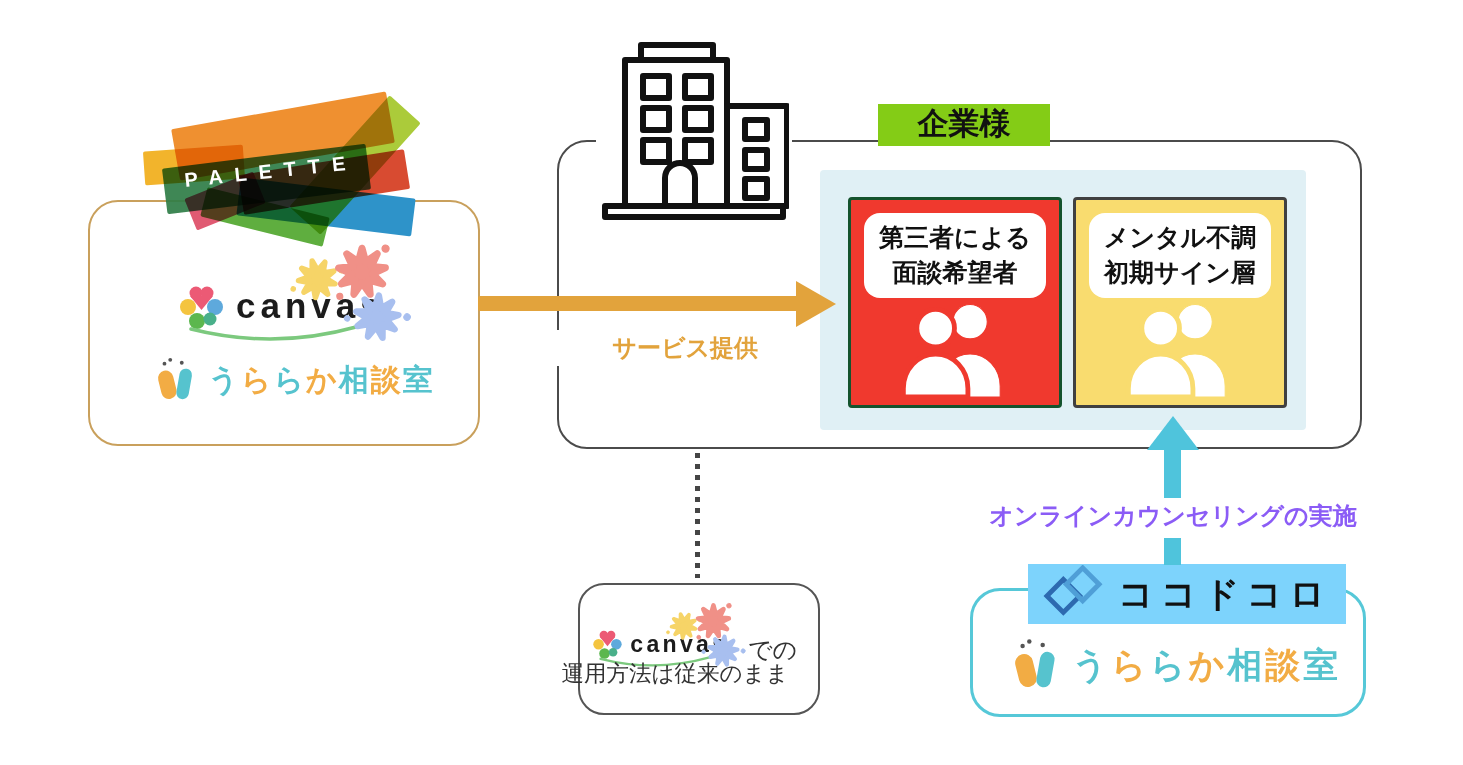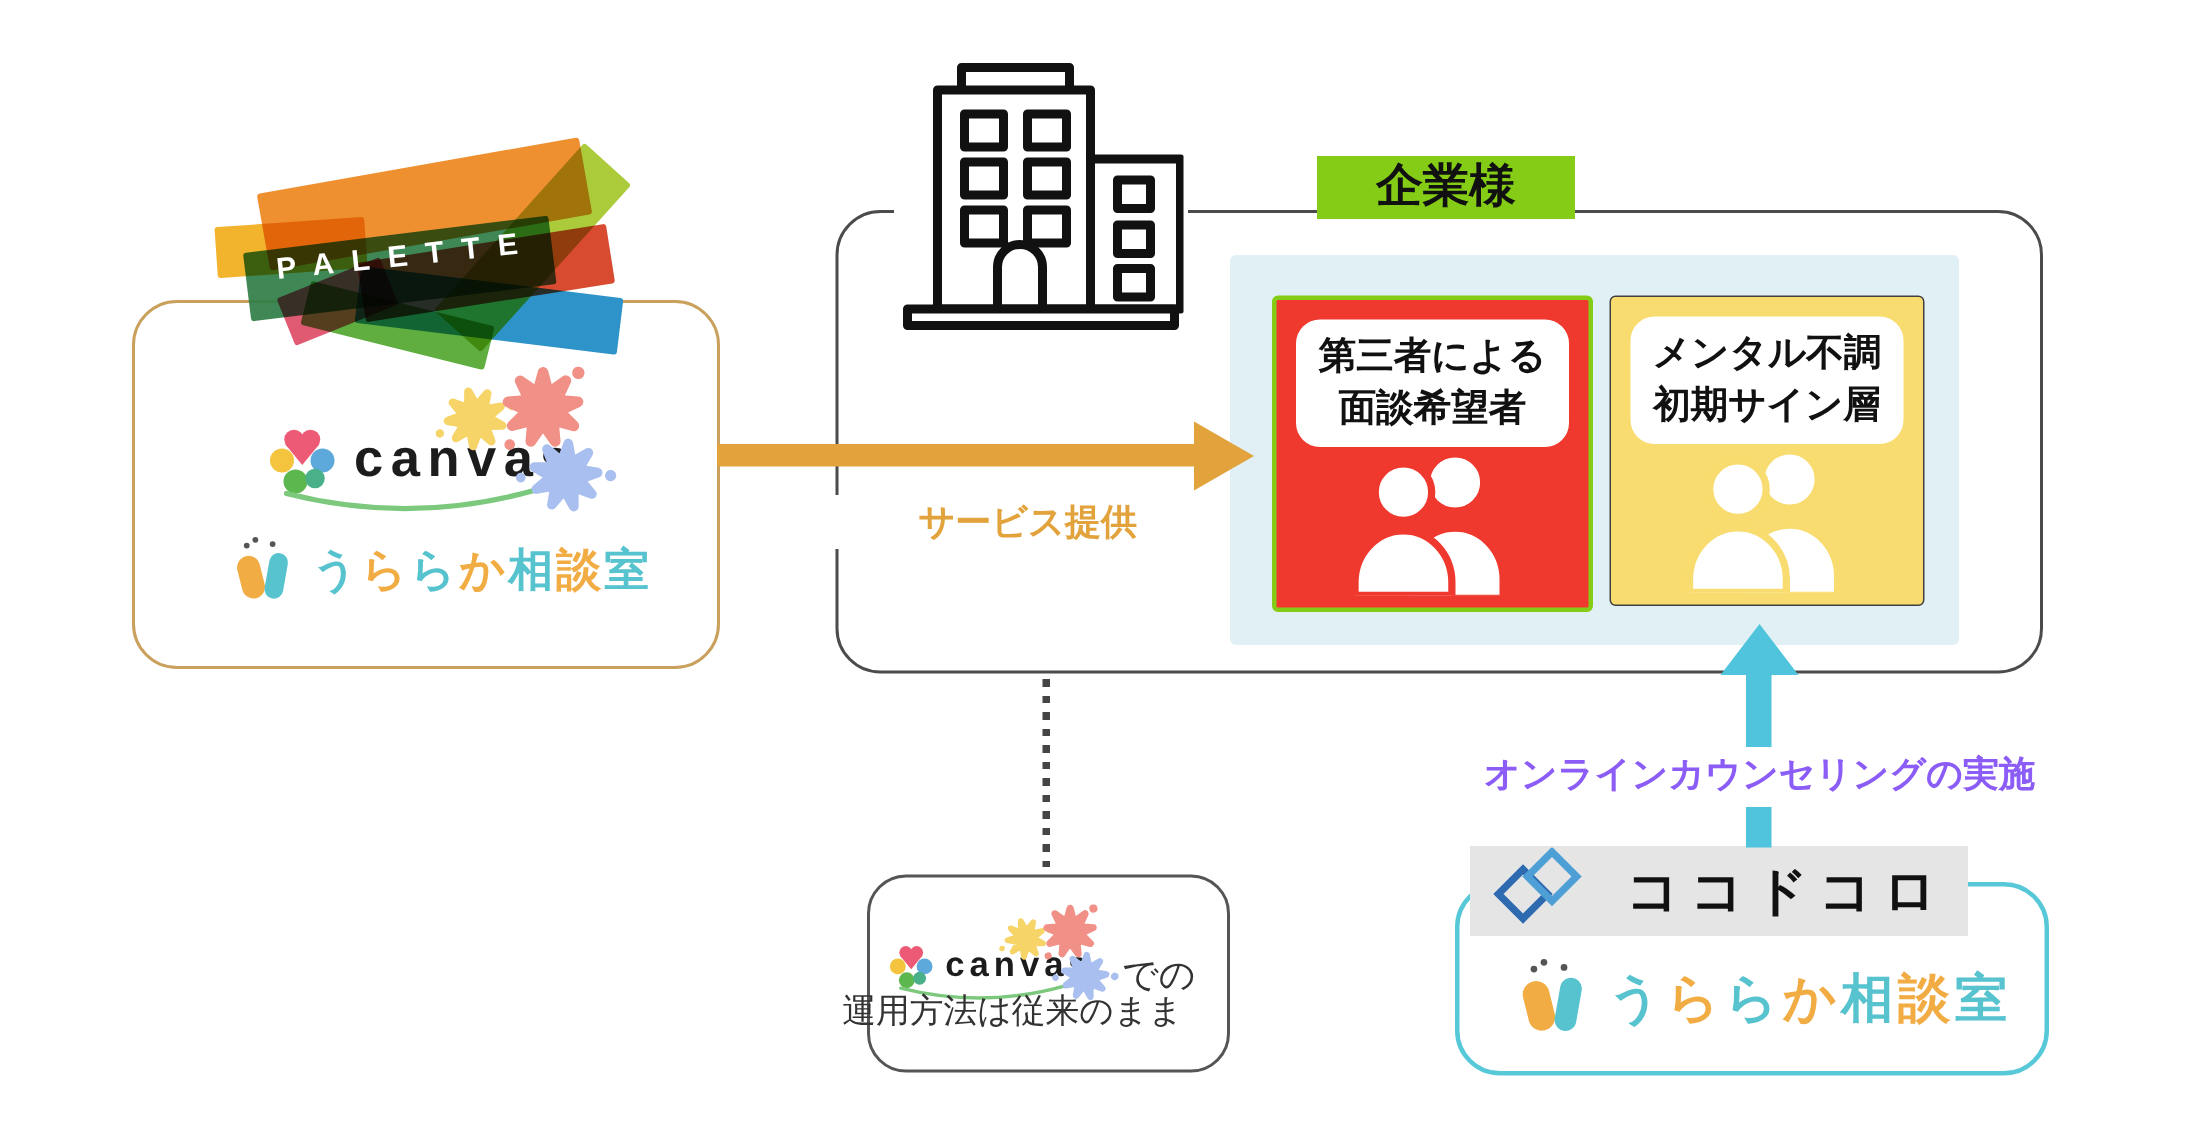"第三者による" .group-red { border: 3px solid #84cc16 -> 3px solid #14532d }
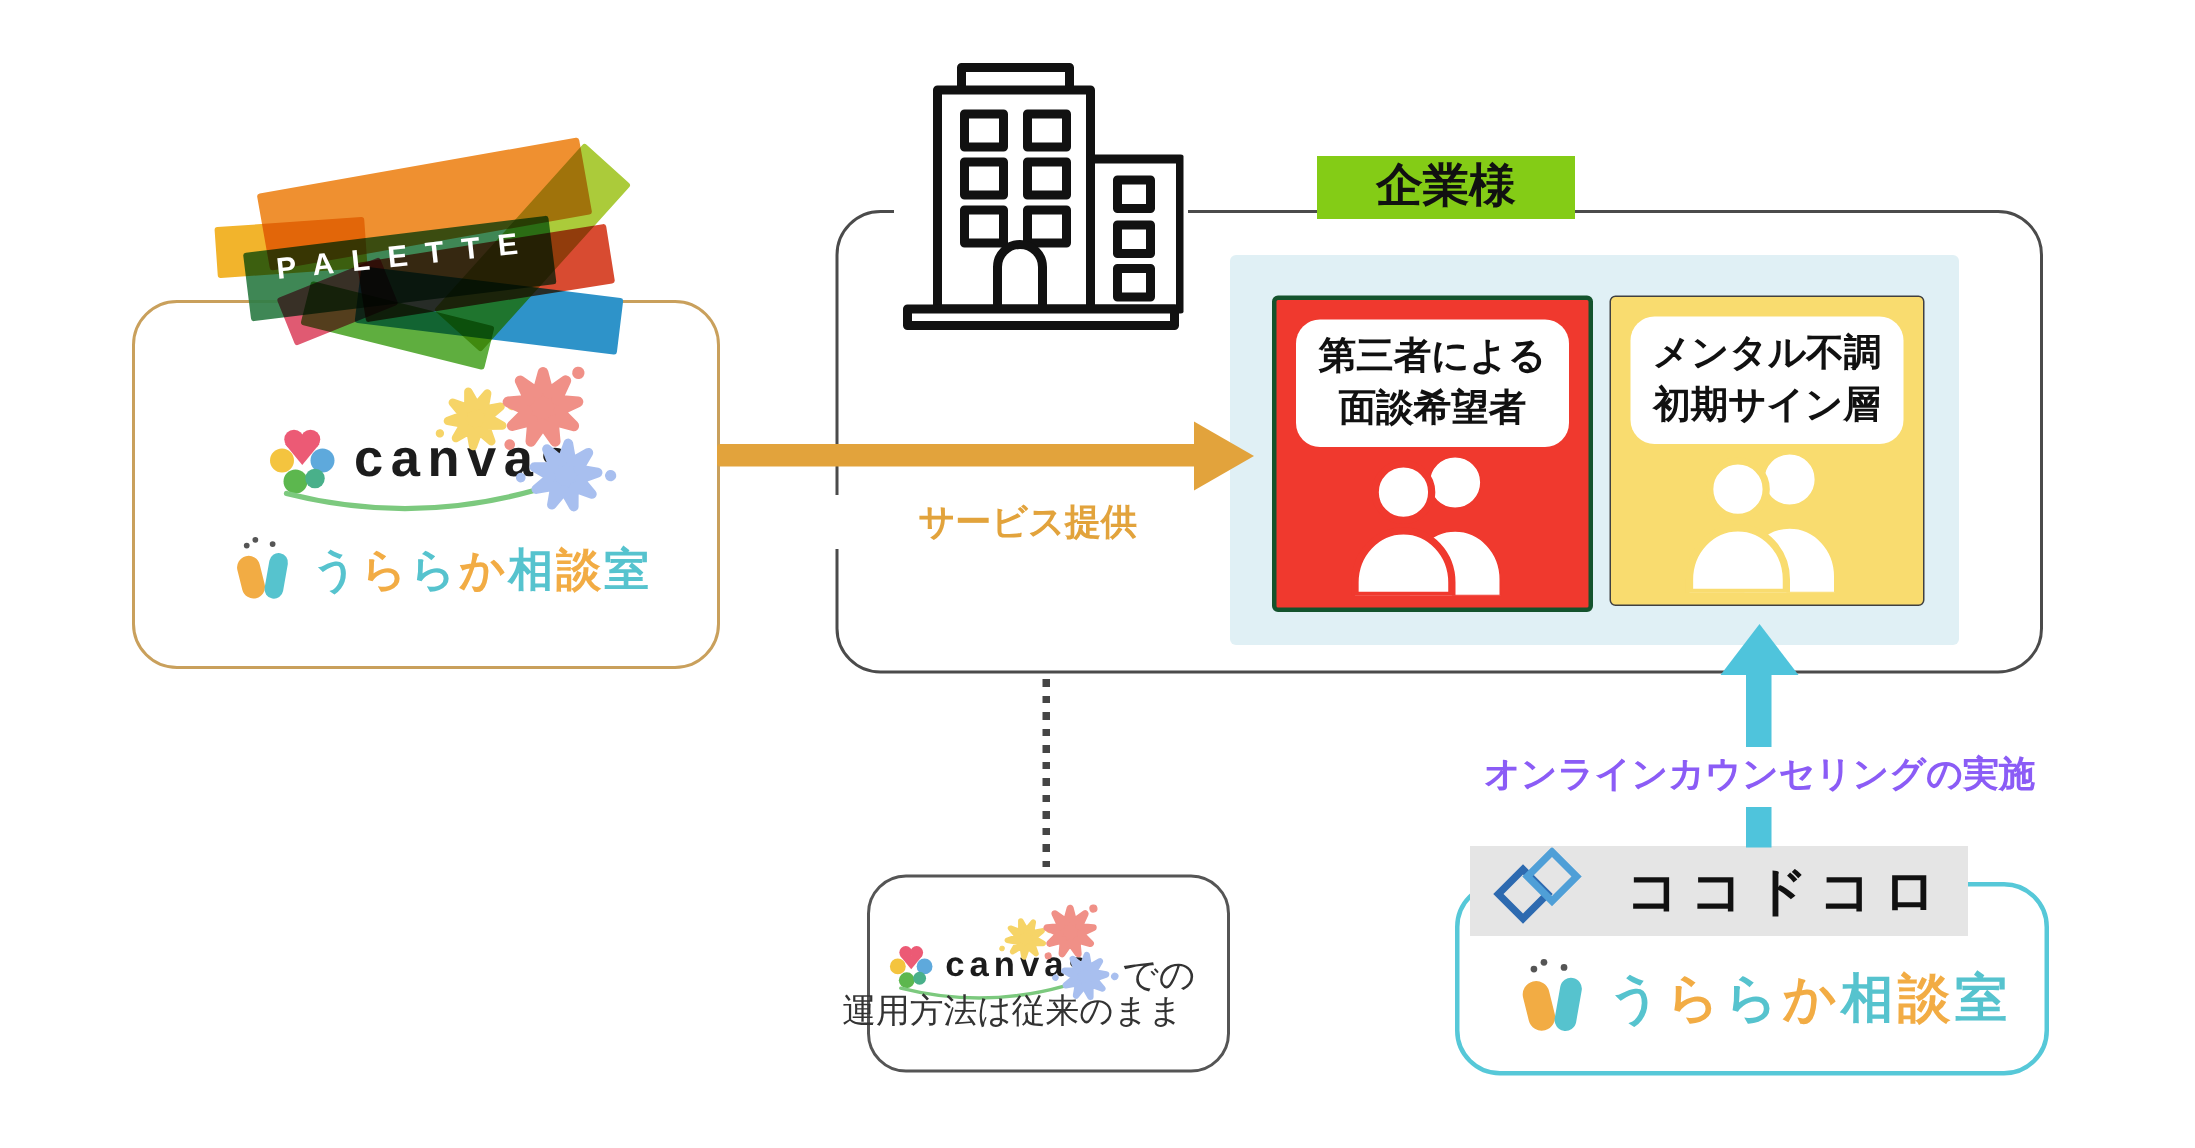"メンタル不調" .group-yellow { border: 1px solid #404040 -> 3px solid #404040 }
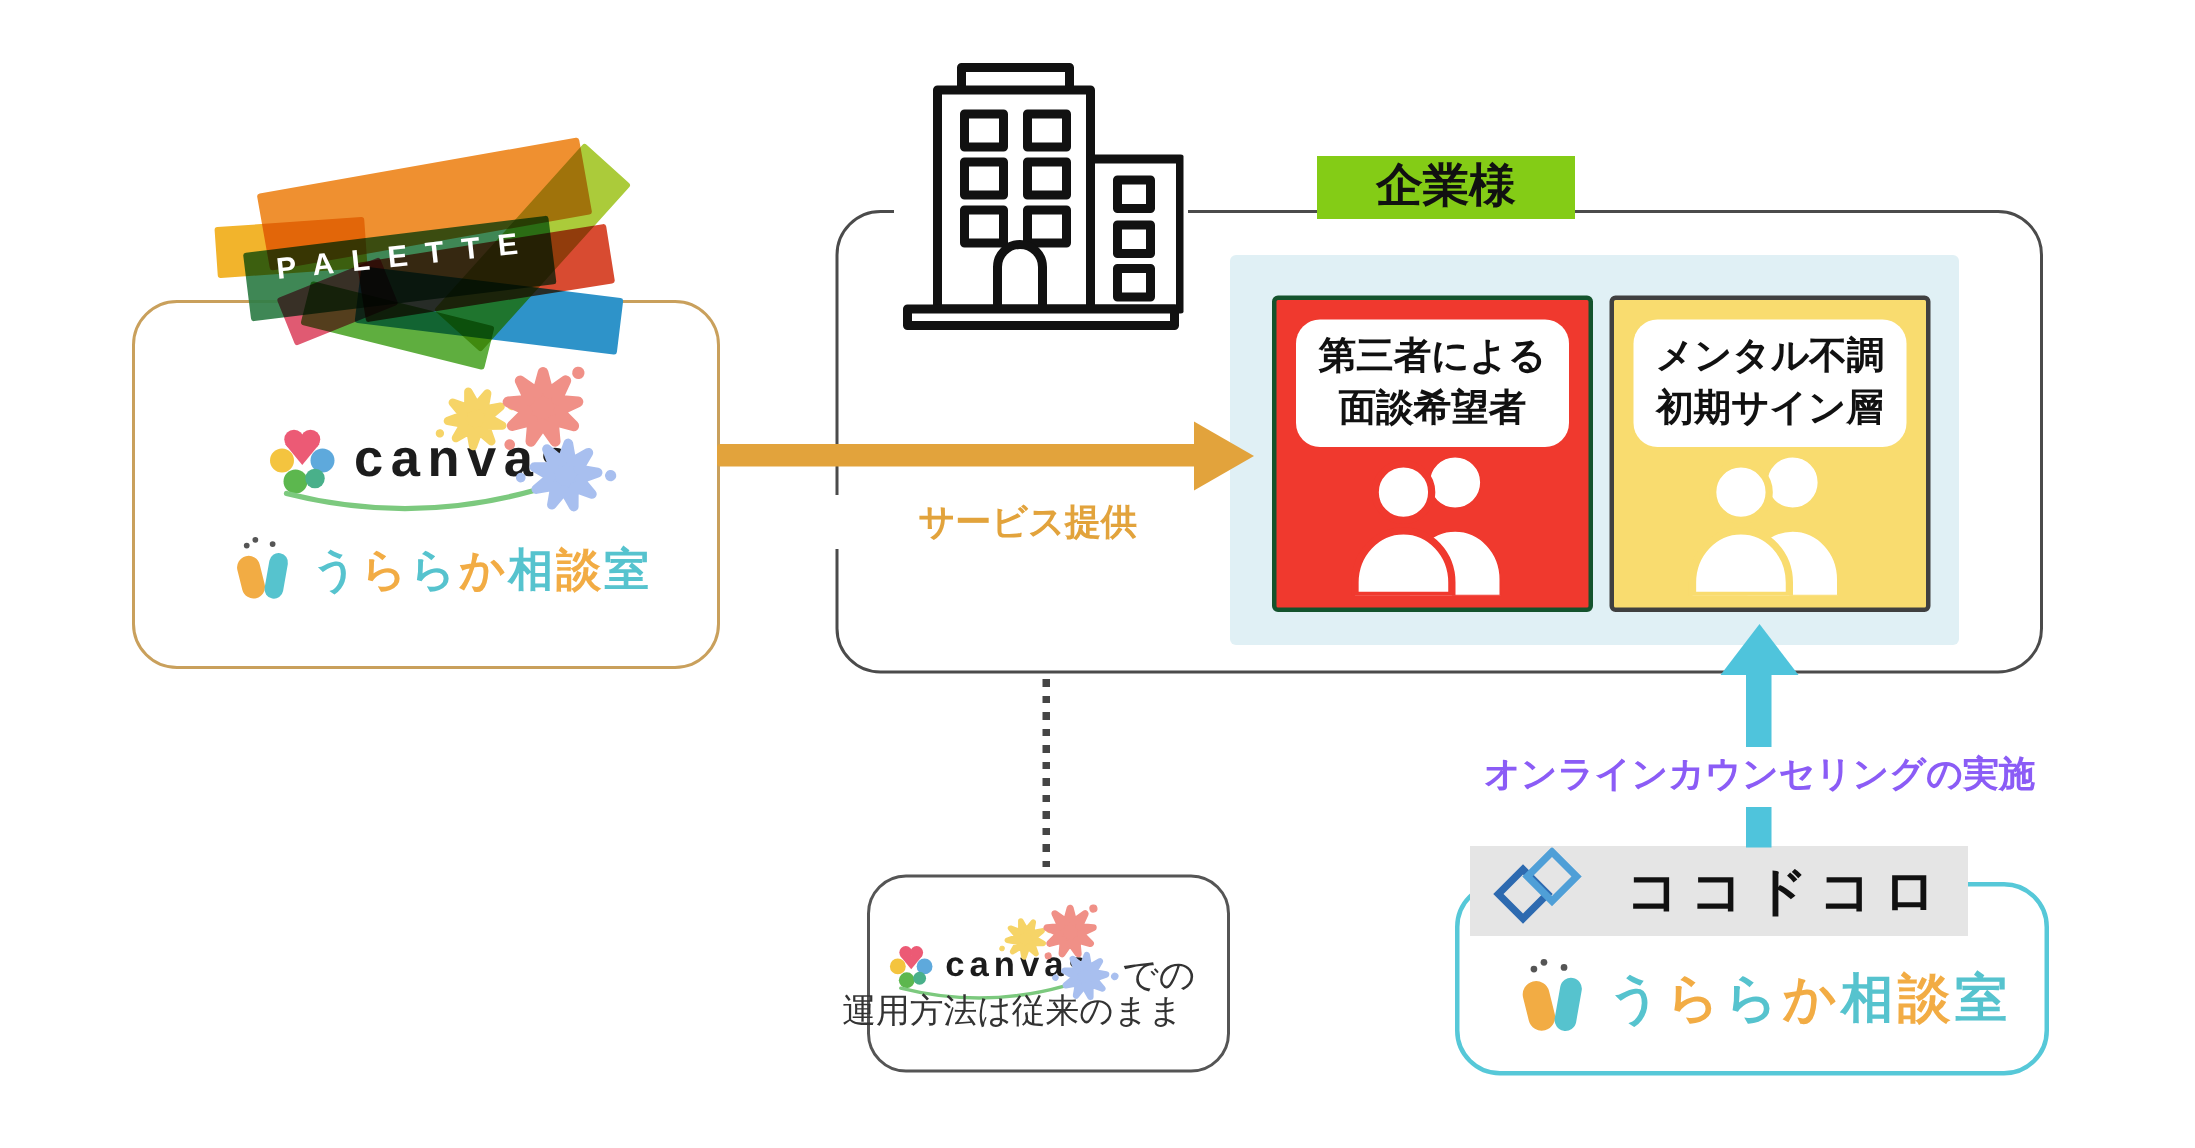"ココドコロ" .koko-row { background: #e5e5e5 -> #7dd3fc; gap: 28px -> 14px; left: 980px -> 1028px }
